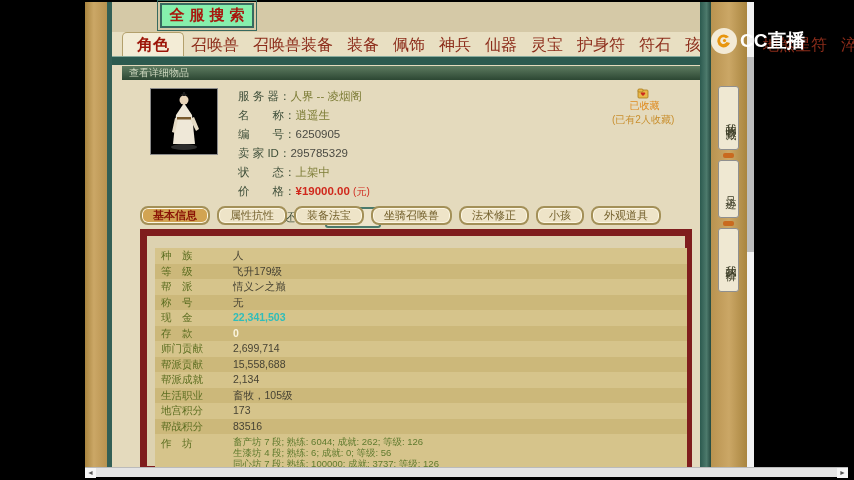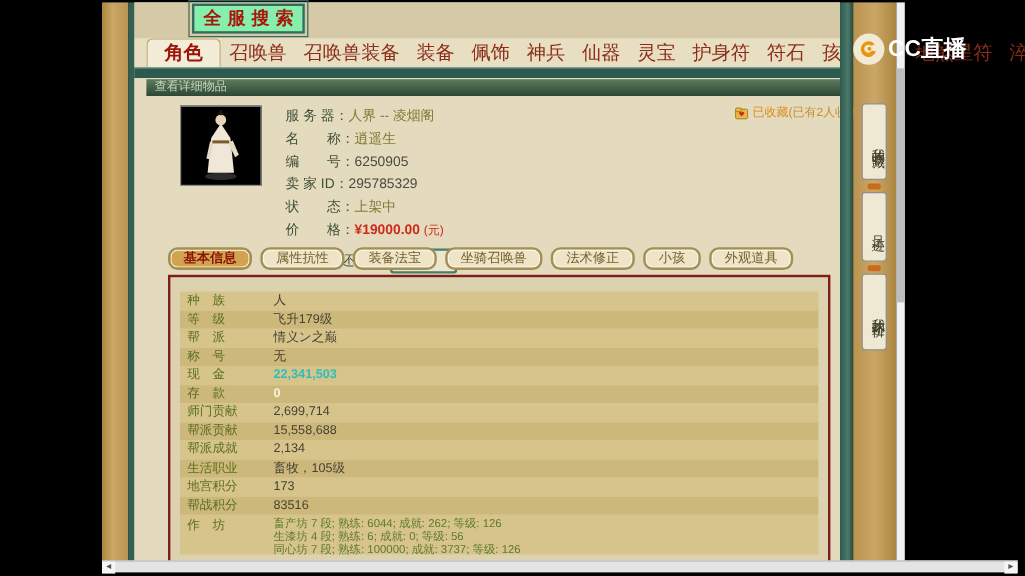"已收藏" .fav { flex-direction: none -> column }
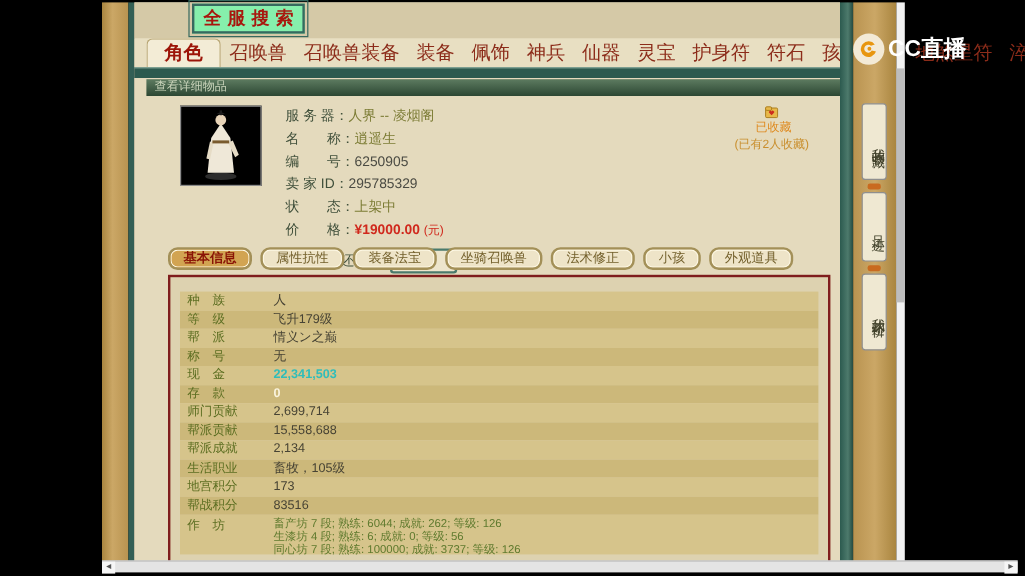"种 族" .inner-panel { border: 2px solid #7f1d1d -> 7px solid #7f1d1d }
